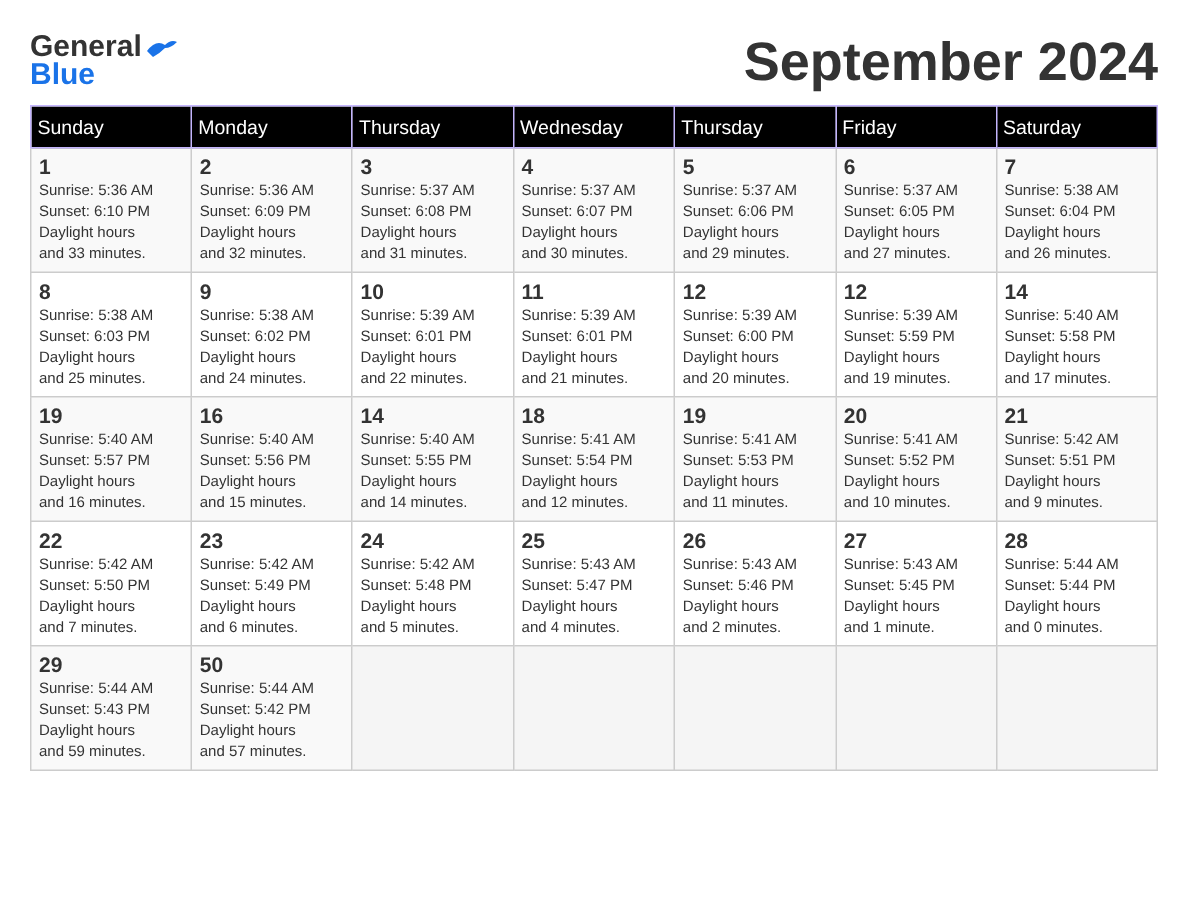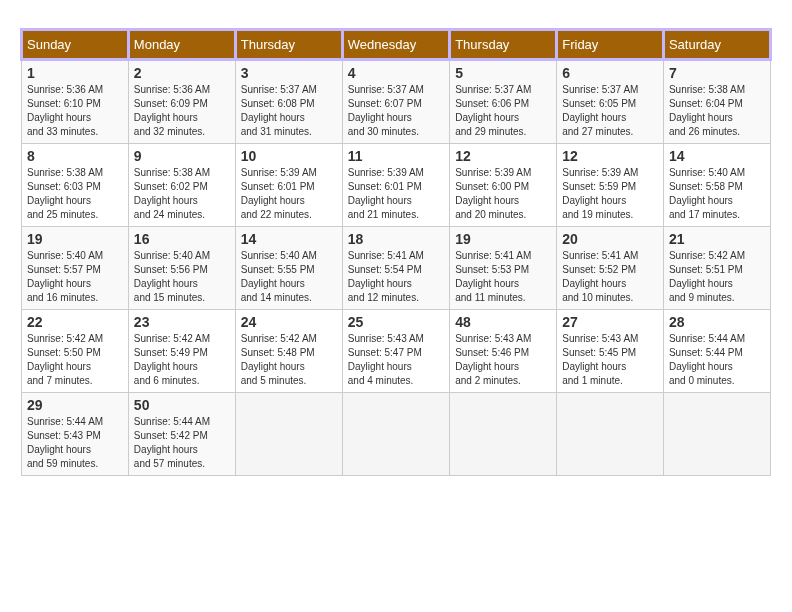"General" div.logo { html: none -> <div> <div> <span>General</span> <svg> <path></path> </svg> </div> <div>Blue</div> </div> }
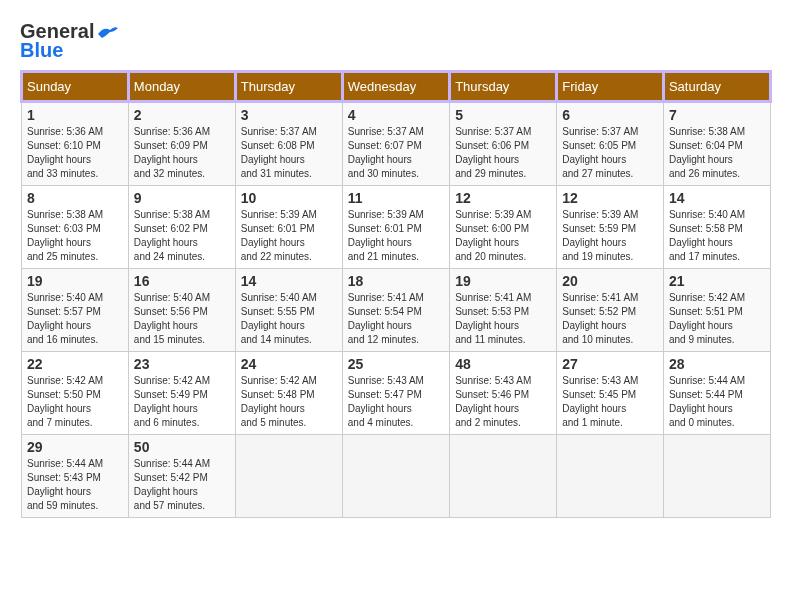"September 2024" div.month-title { html: none -> <div>September 2024</div> }
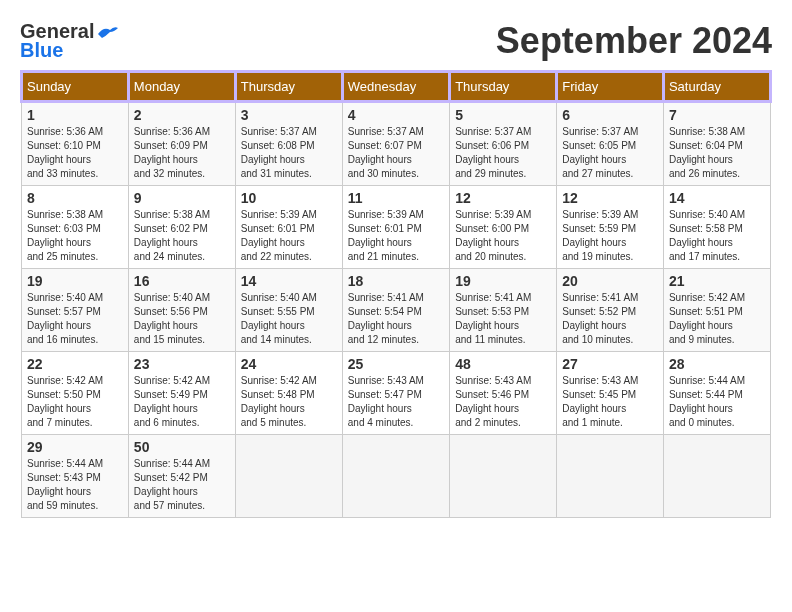"Sunday" .calendar th { background-color: #a16207 -> #000000; border: 3px solid #c4b5fd -> 1px solid #c4b5fd }
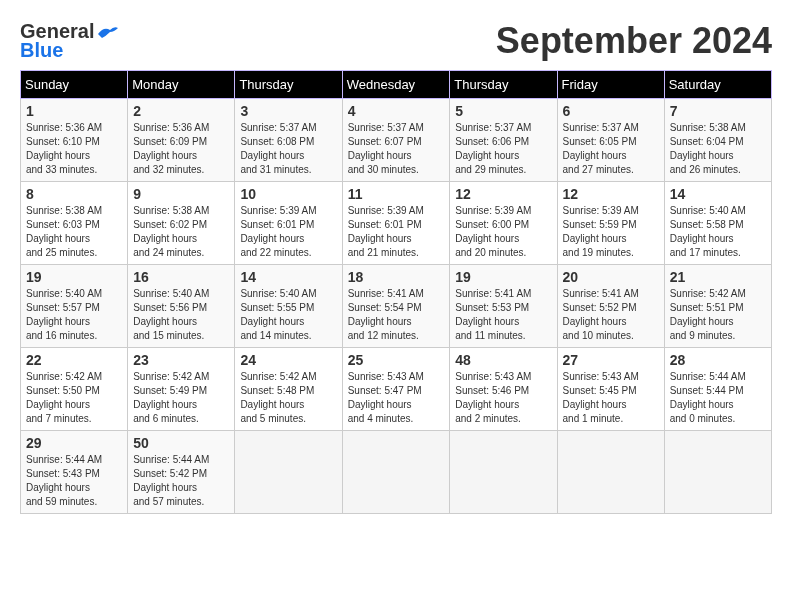"48" span.day-num { text: 48 -> 26 }
